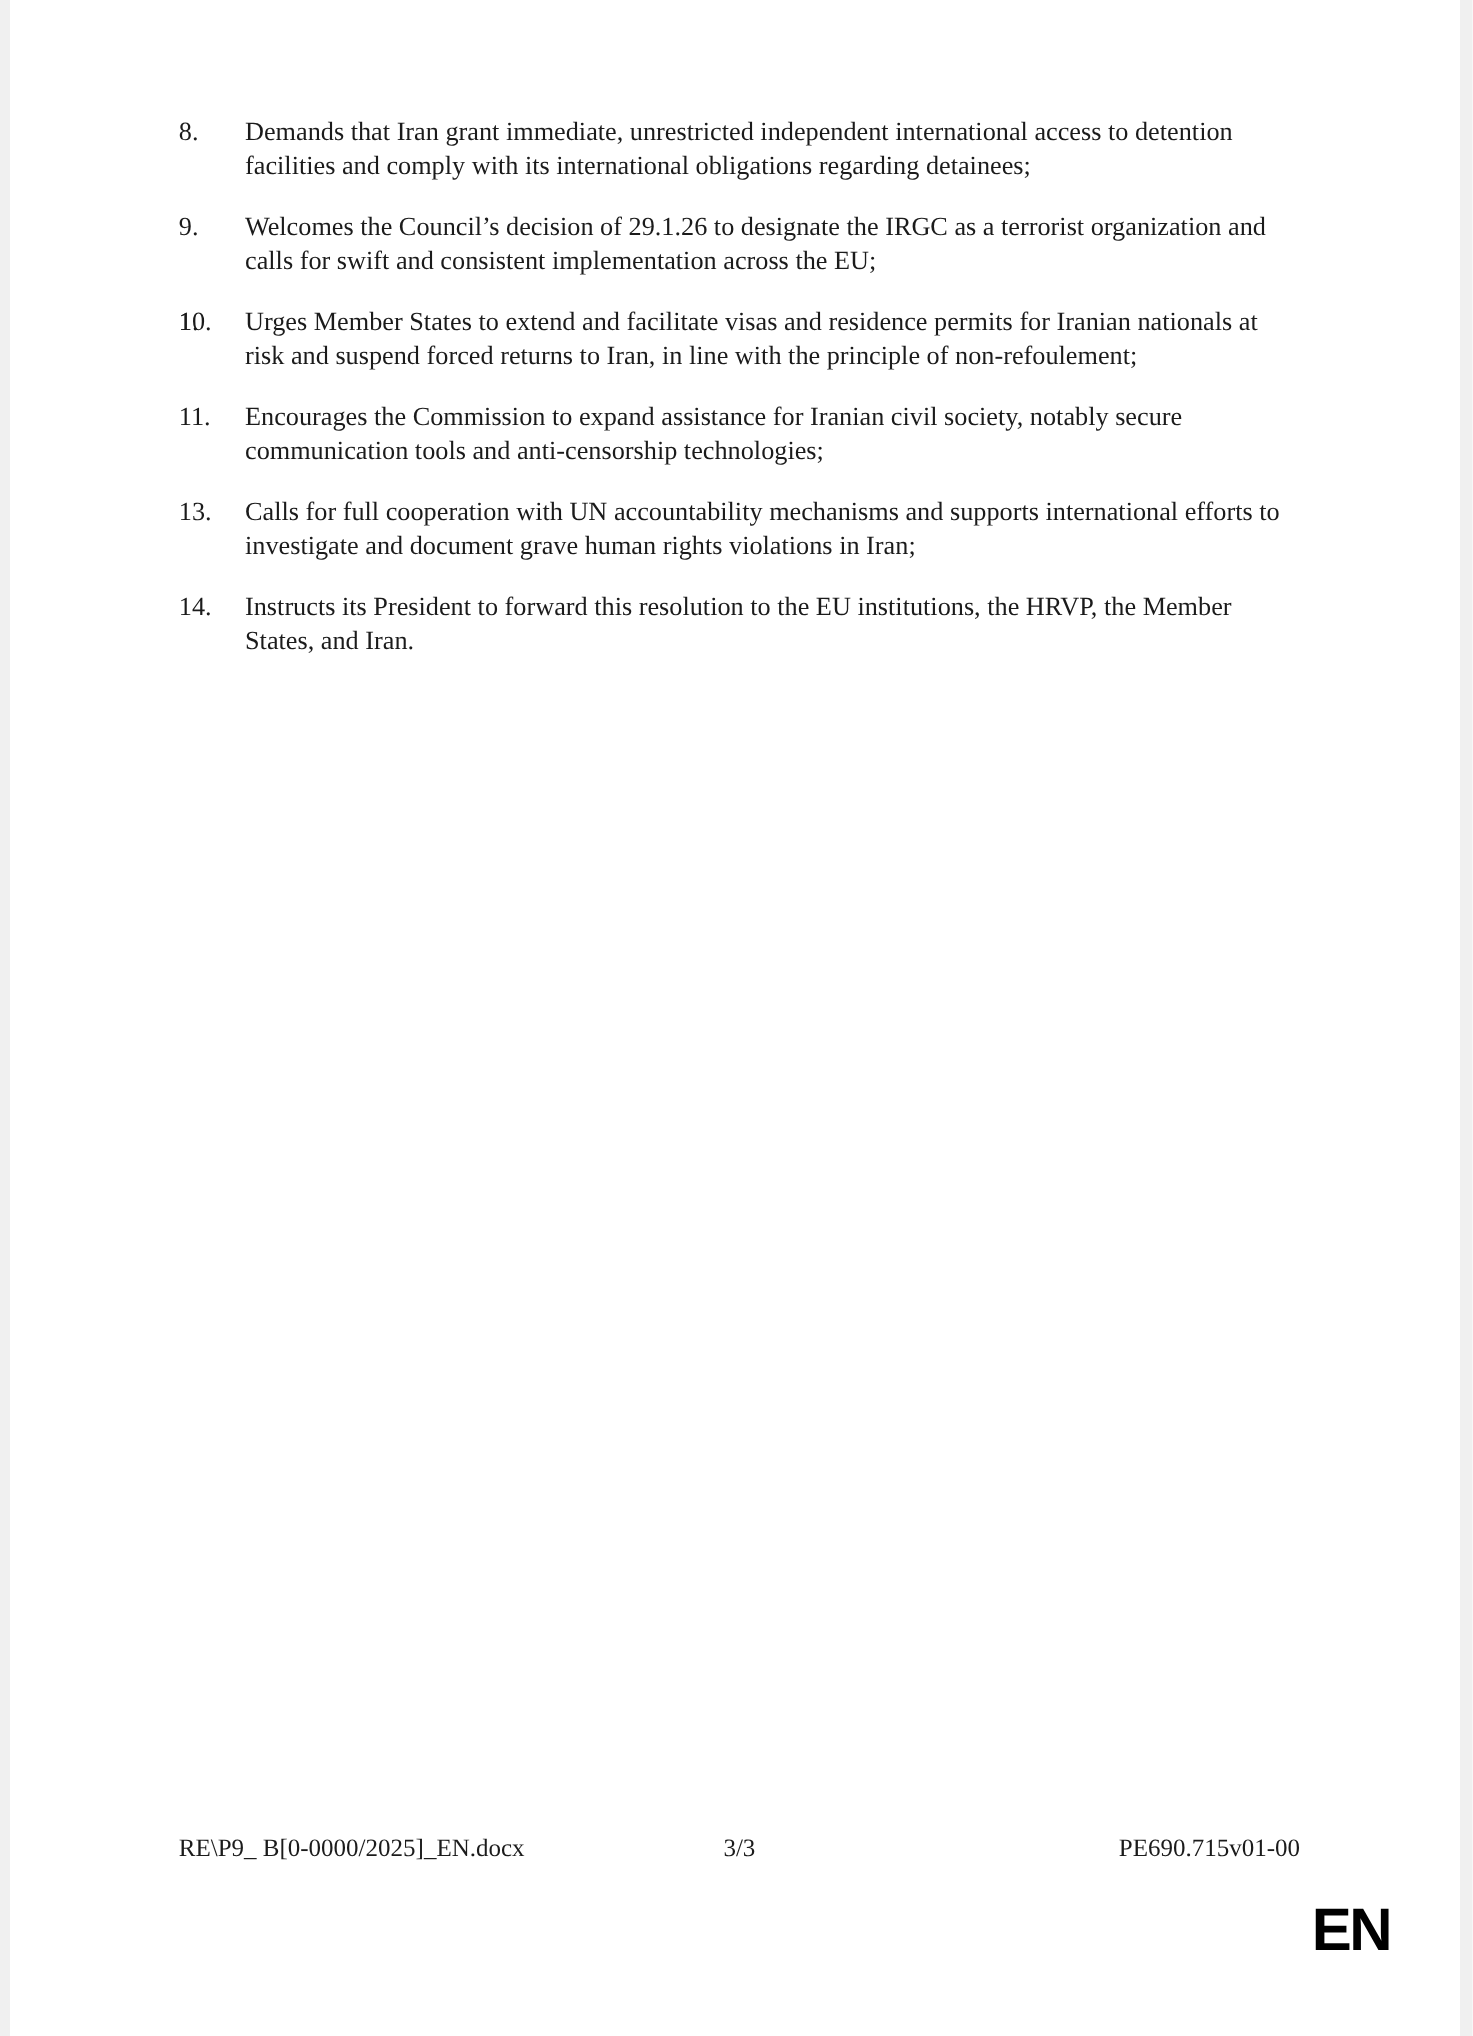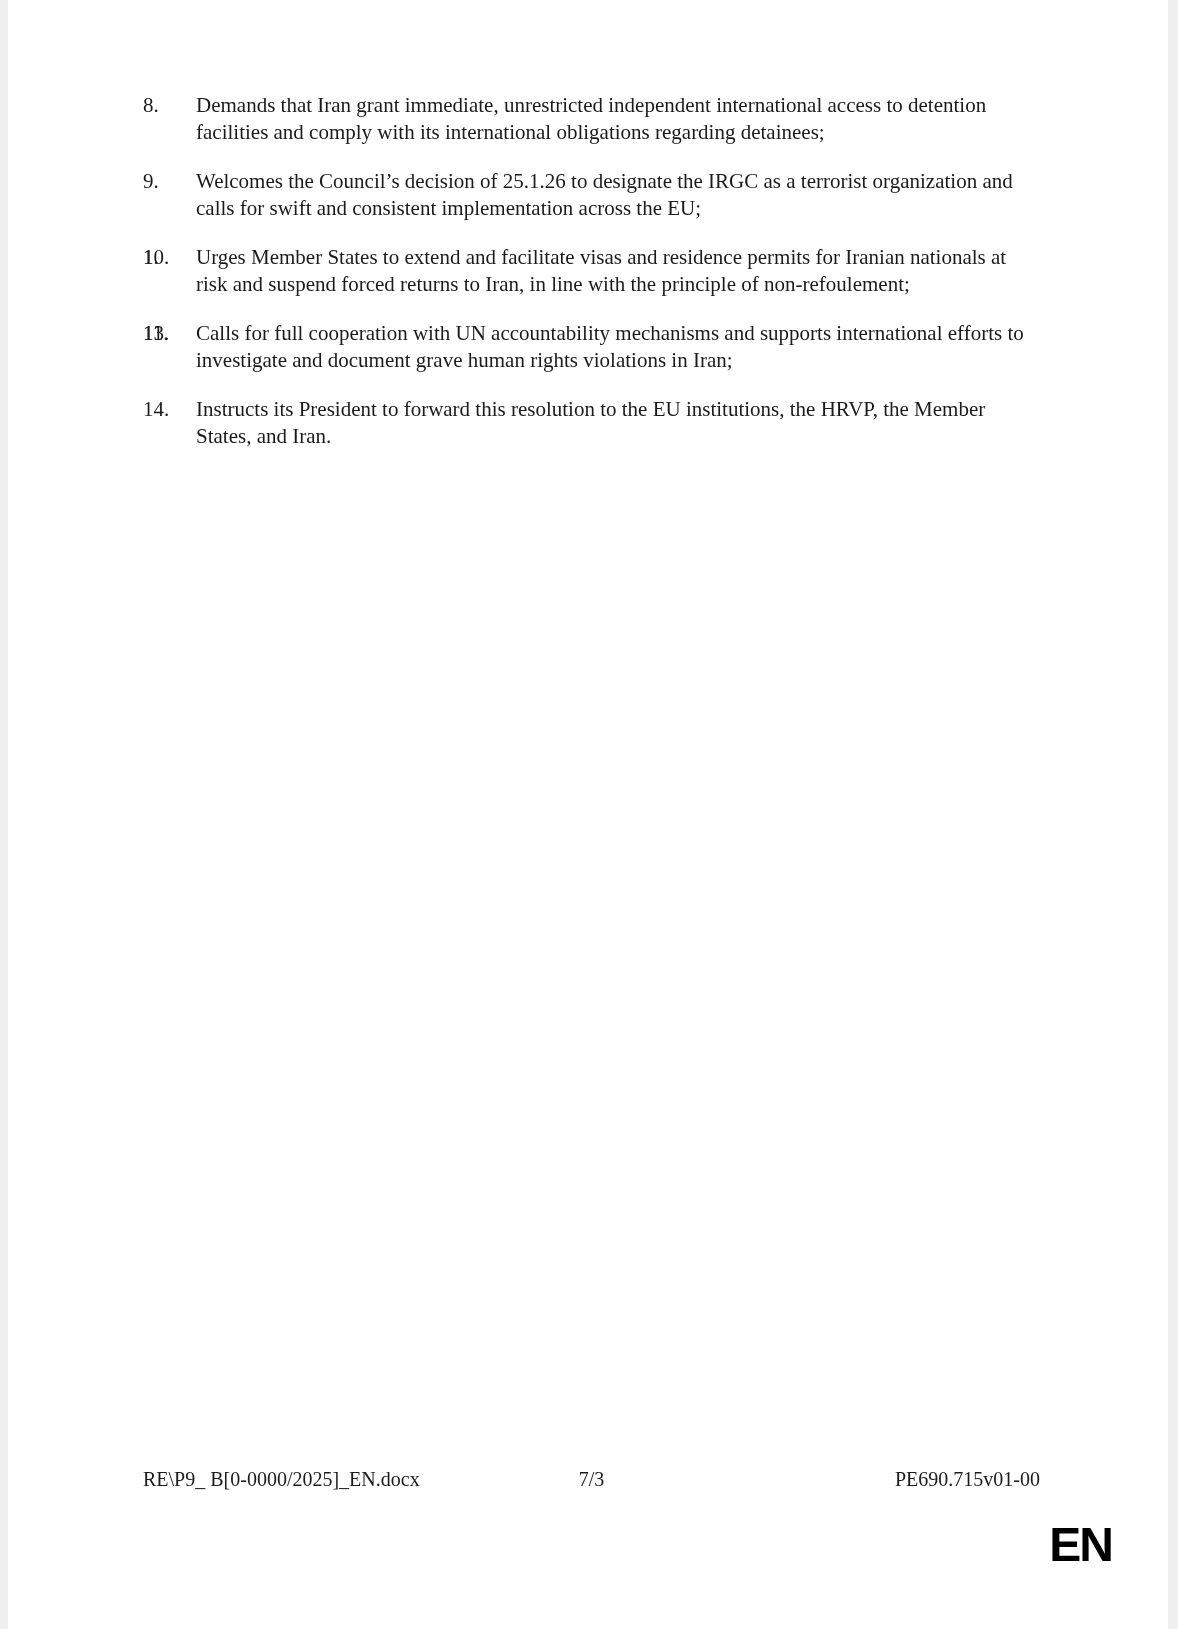"Welcomes the Council’s decision of" span { text: 25.1.26 -> 29.1.26 }
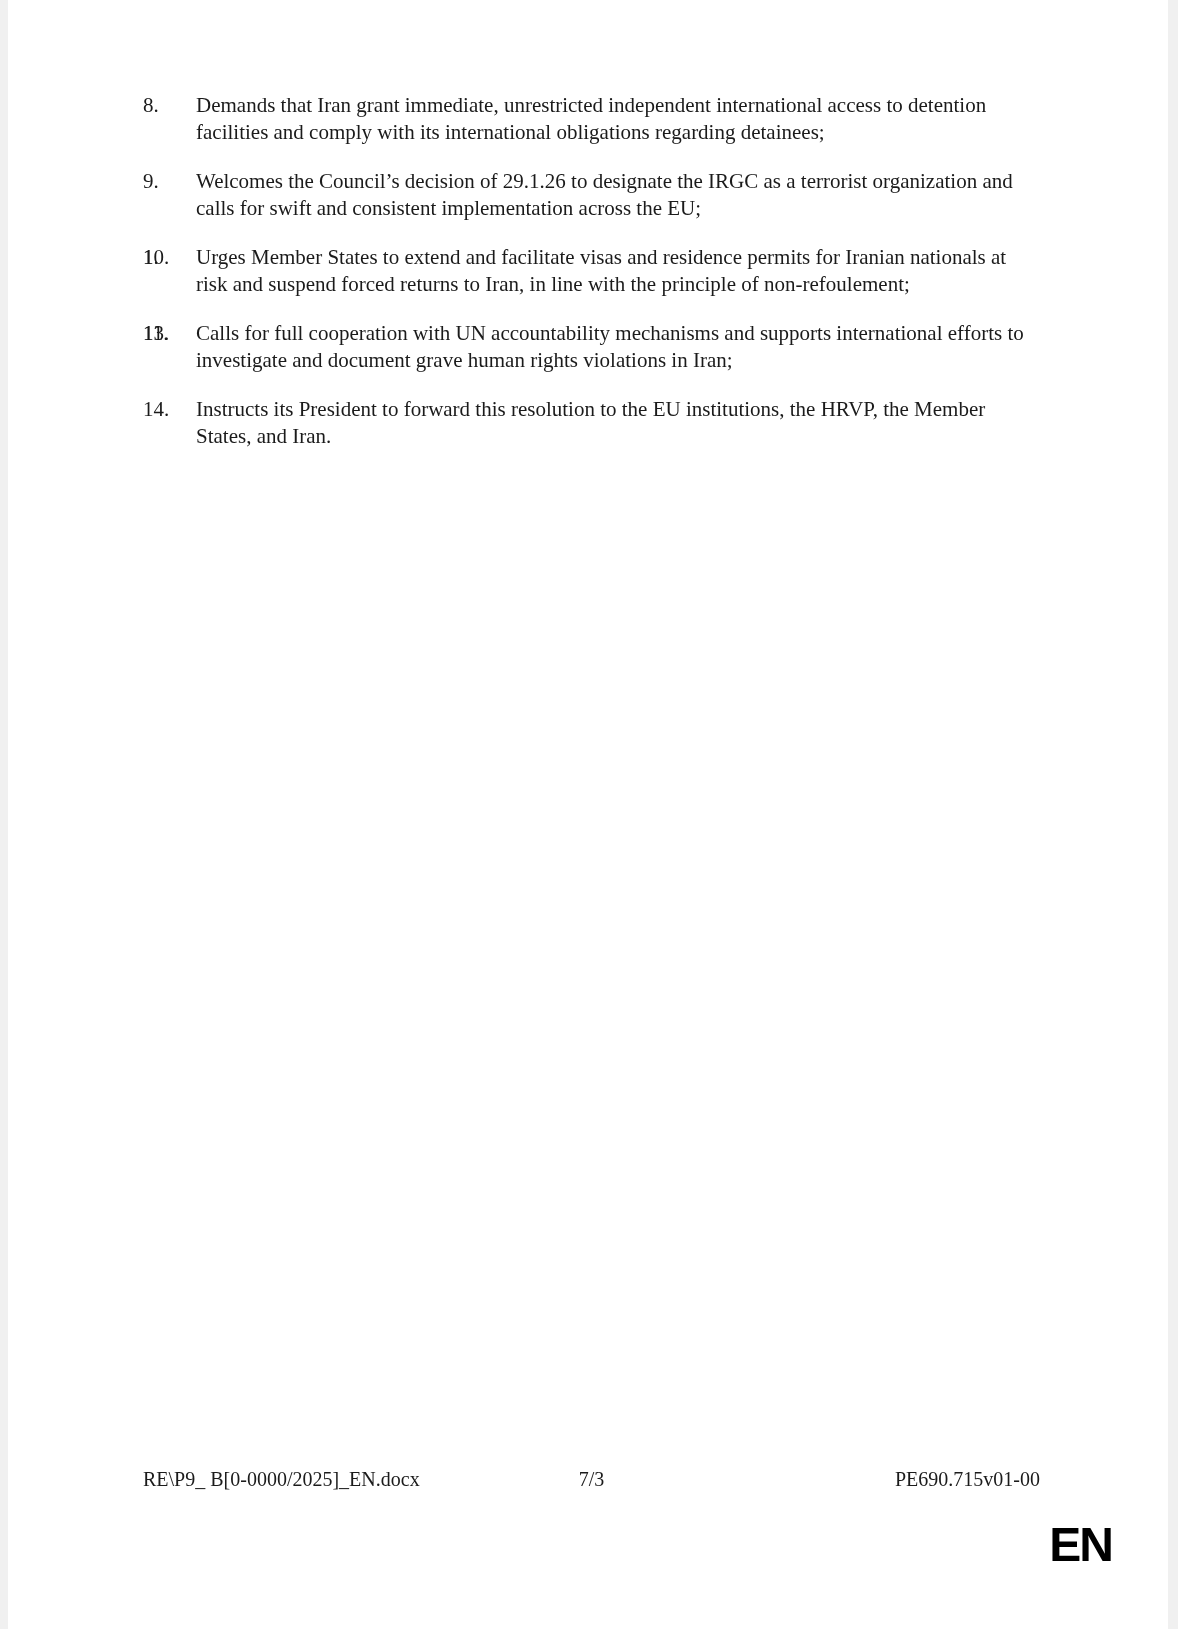"Encourages the Commission to expand" span { html: none -> <span>Encourages the Commission to expand assistance for Iranian civil society, notably secure communication tools and anti-censorship technologies;</span> }
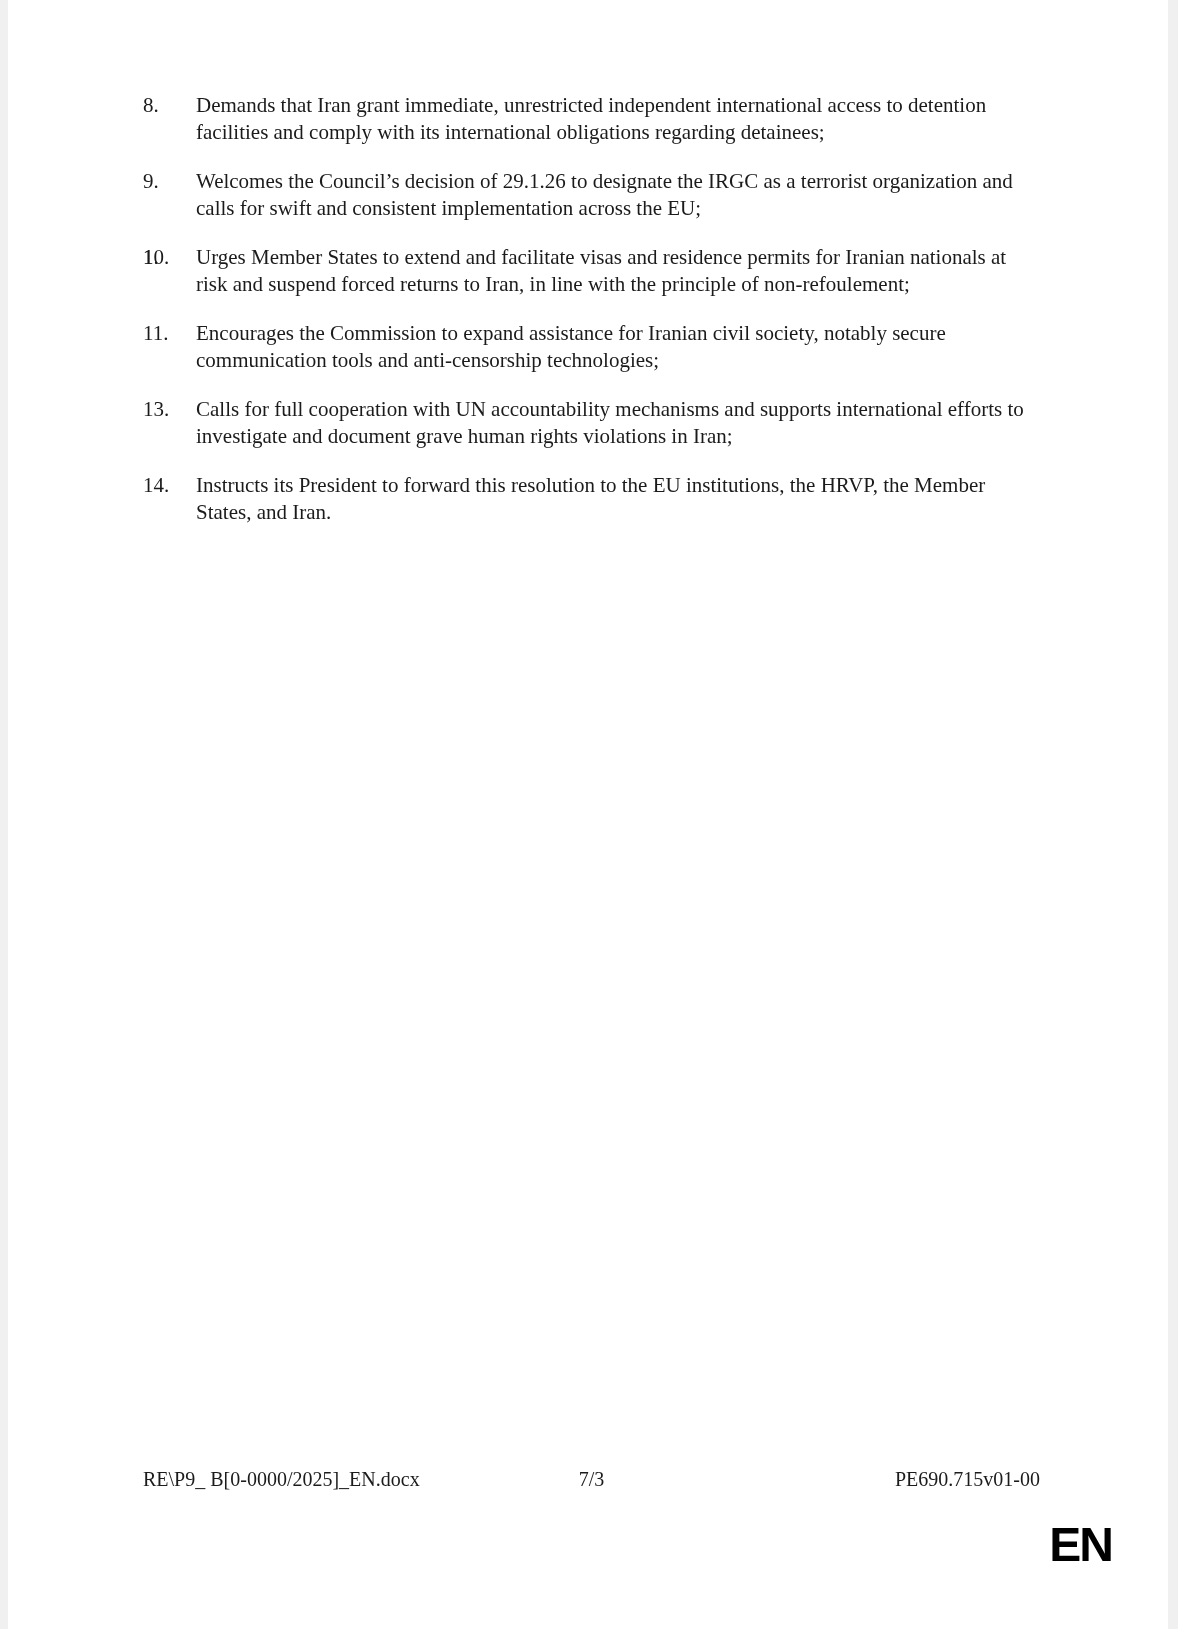"7/3" span.f-center { text: 7/3 -> 3/3 }
